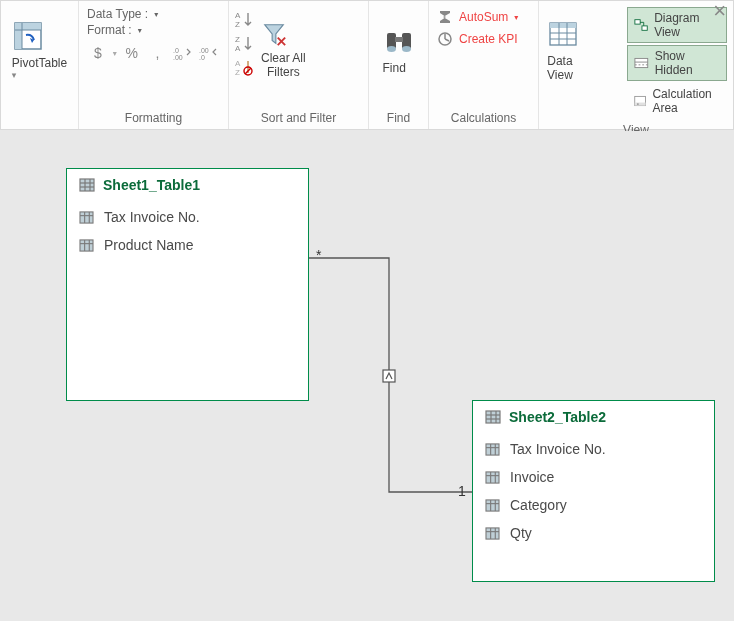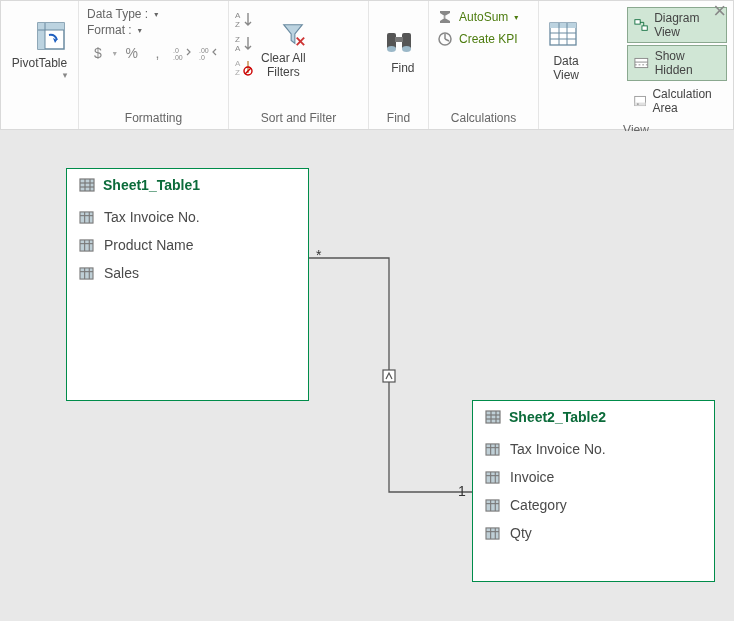"AutoSum" .calc-row { color: #4d7c0f -> #ef4444 }
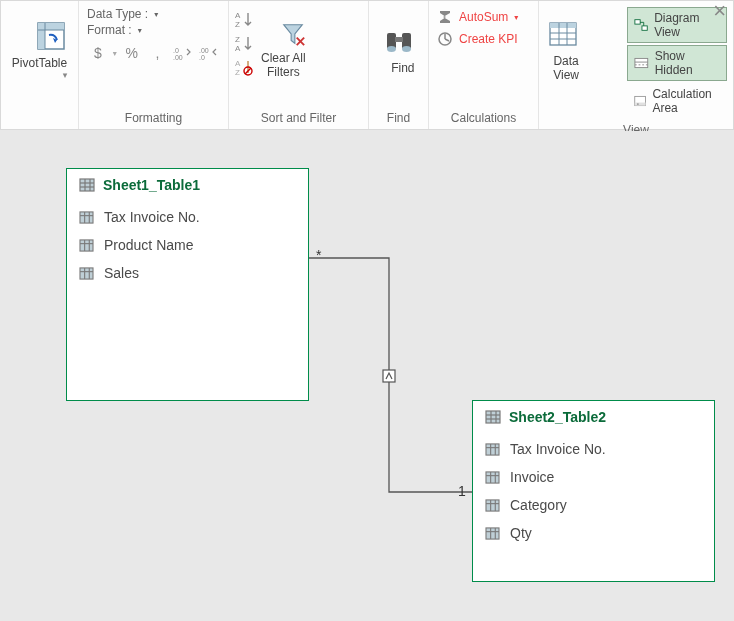"PivotTable" .big-btn { align-items: flex-end -> flex-start }
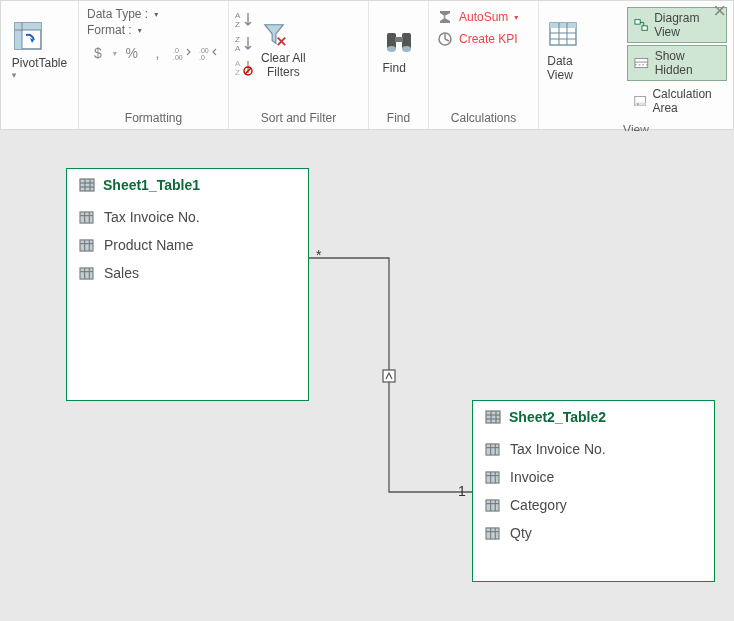"Sales" div.field { html: <div> <svg> <rect></rect> <line></line> <line></line> <line></line> </svg> <span>Sales</span> </div> -> none }
